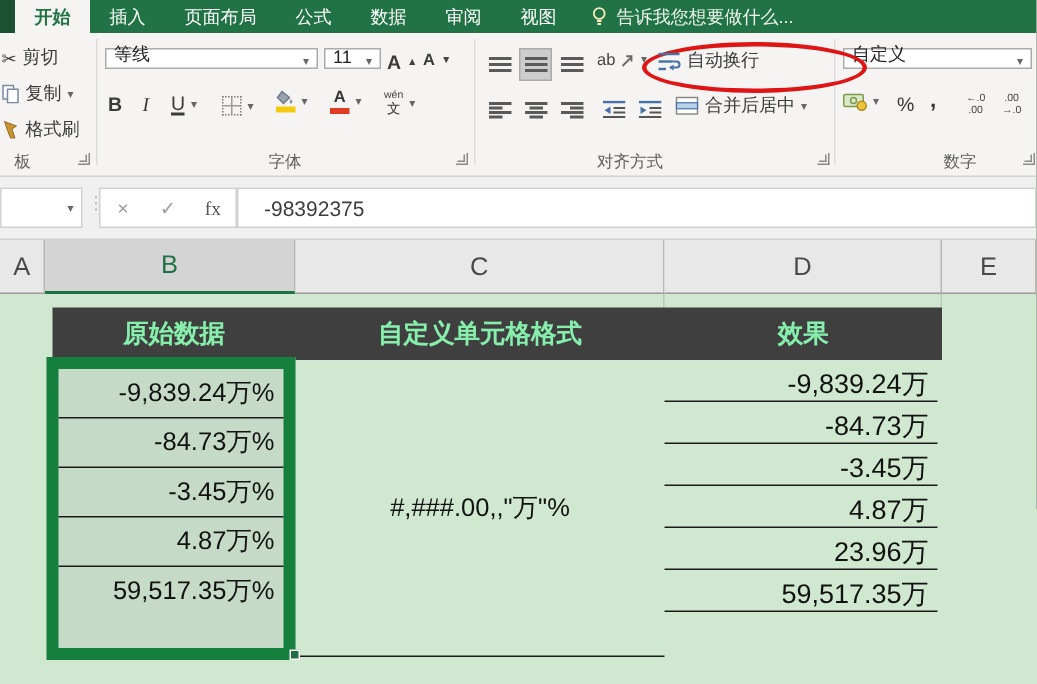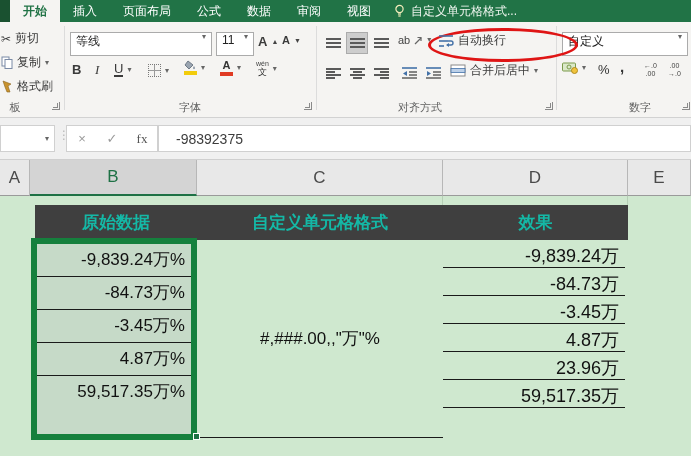"自定义单元格格式..." span { text: 自定义单元格格式 -> 告诉我您想要做什么 }
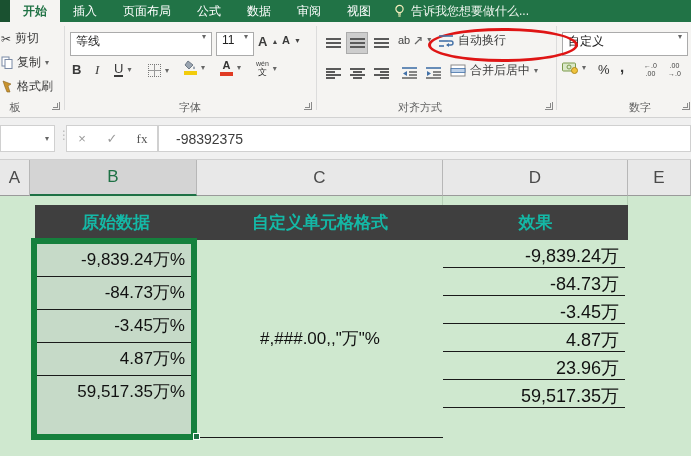"等线" .combo { align-items: flex-start -> flex-end; height: 24px -> 14px }
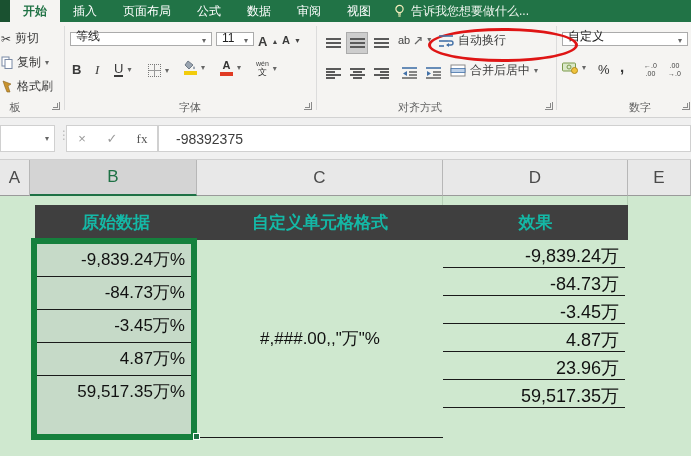"原始数据" .darkbar span { color: #14b8a6 -> #86efac }
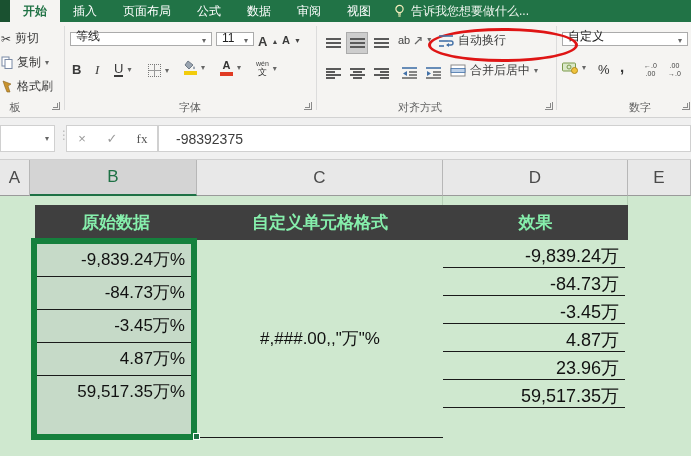"-9,839.24万%" .bcol { border: 6px solid #15803d -> 8px solid #15803d }
